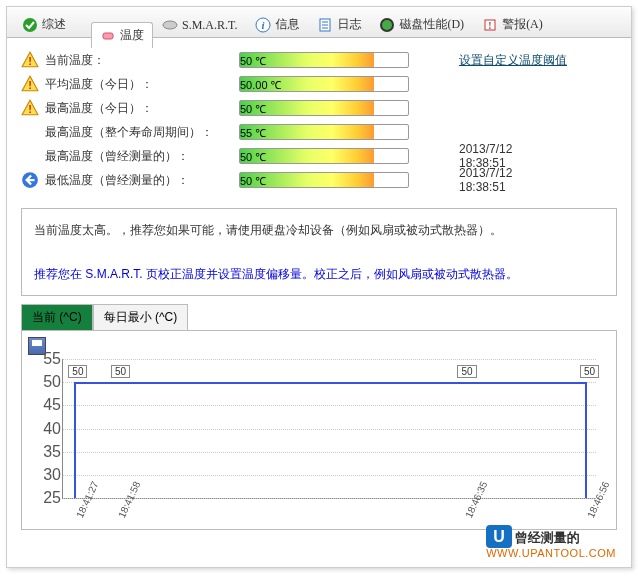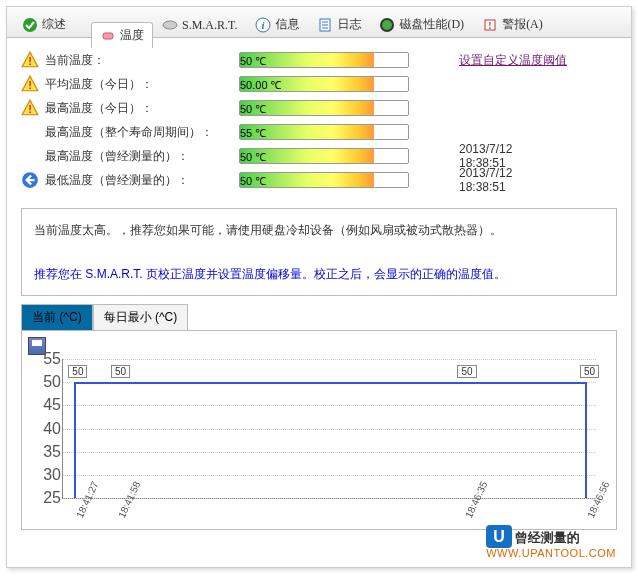"设置自定义温度阈值" .row .link { color: #701a75 -> #0c4a6e }
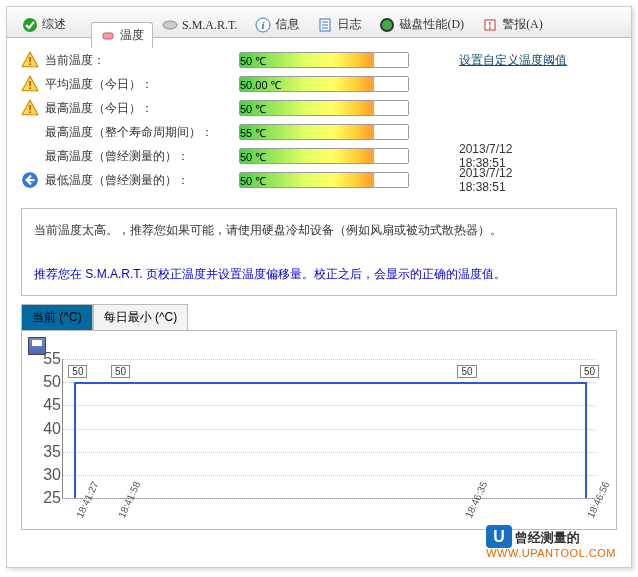"推荐您在 S.M.A.R.T." div.blue { text: 会显示的正确的温度值 -> 例如风扇或被动式散热器 }
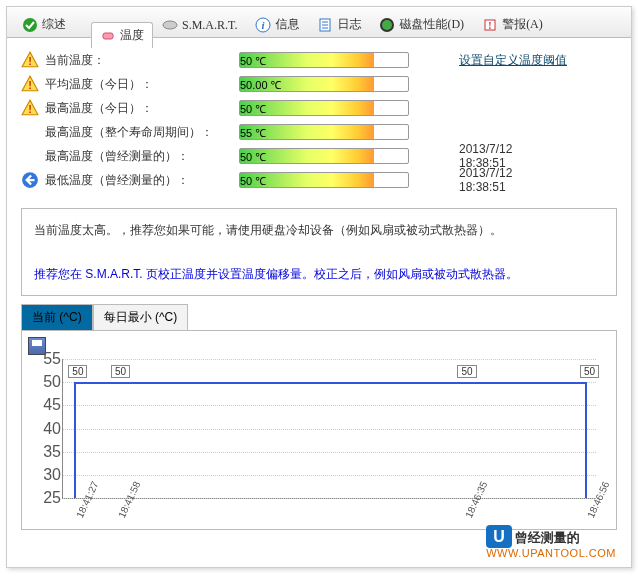"当前 (^C)" .ctab.active { background: #0369a1 -> #15803d }
